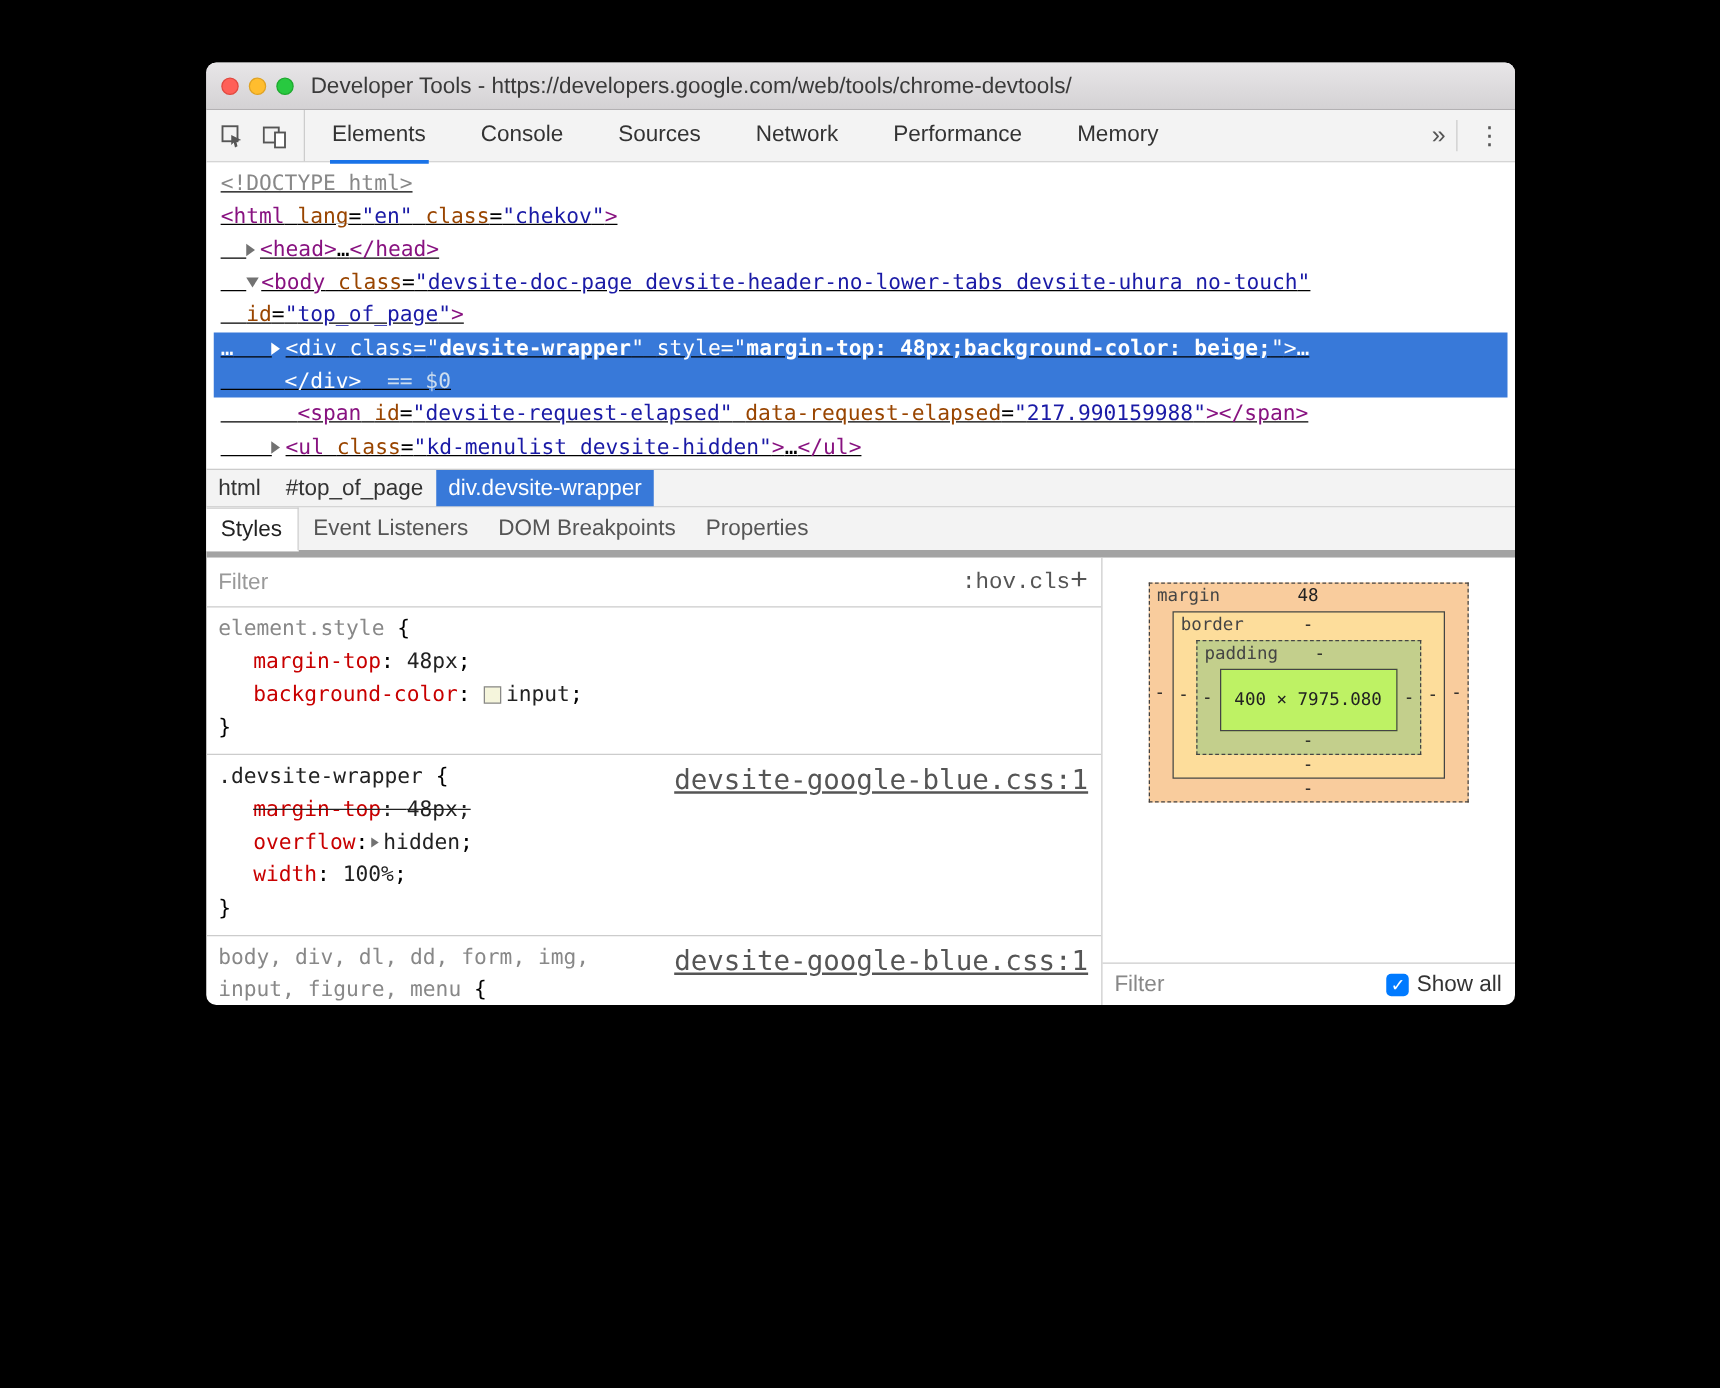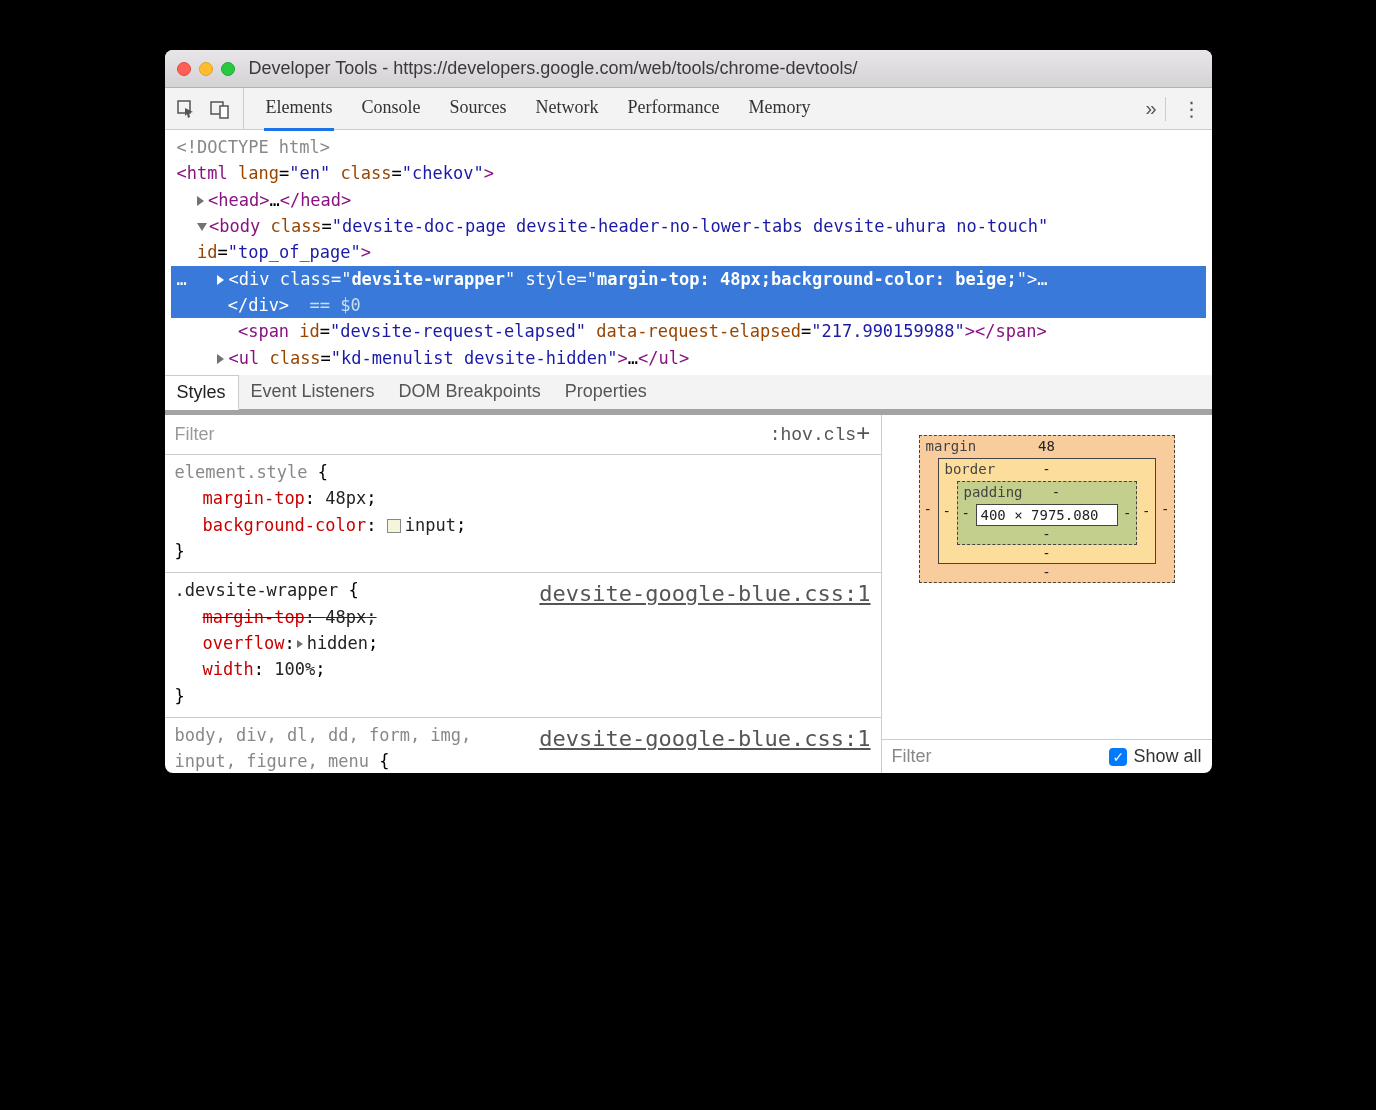"Elements" .tabs { font-family: Liberation Serif, serif -> none; gap: 25px -> 40px }
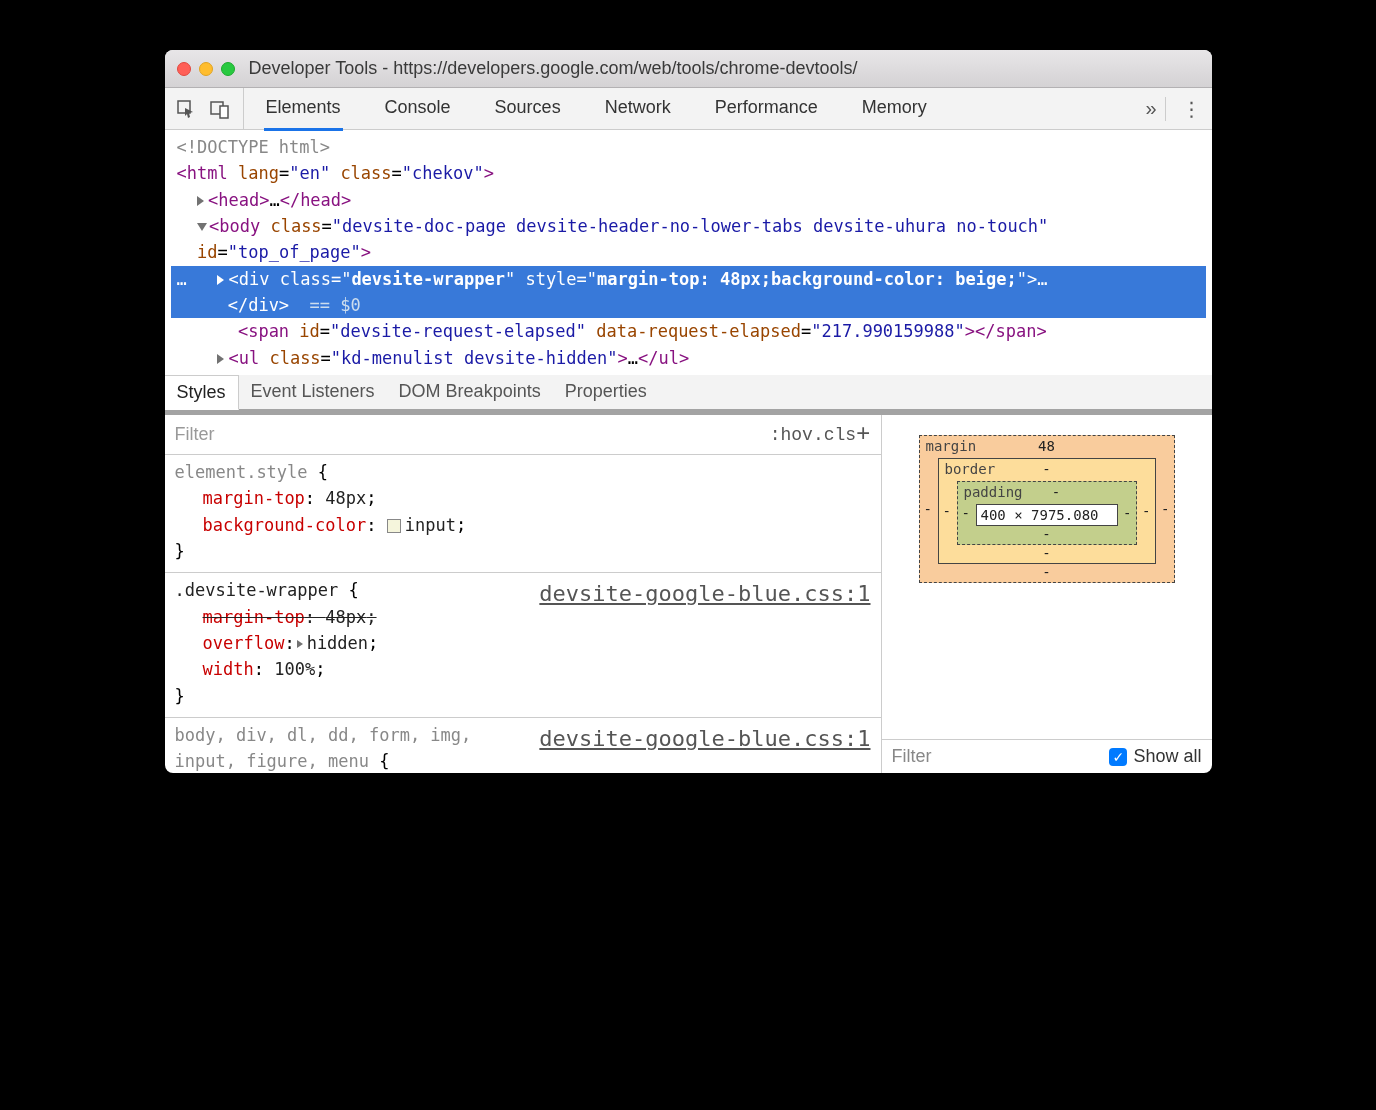"<!DOCTYPE html>" .dom { text-decoration: none -> underline }
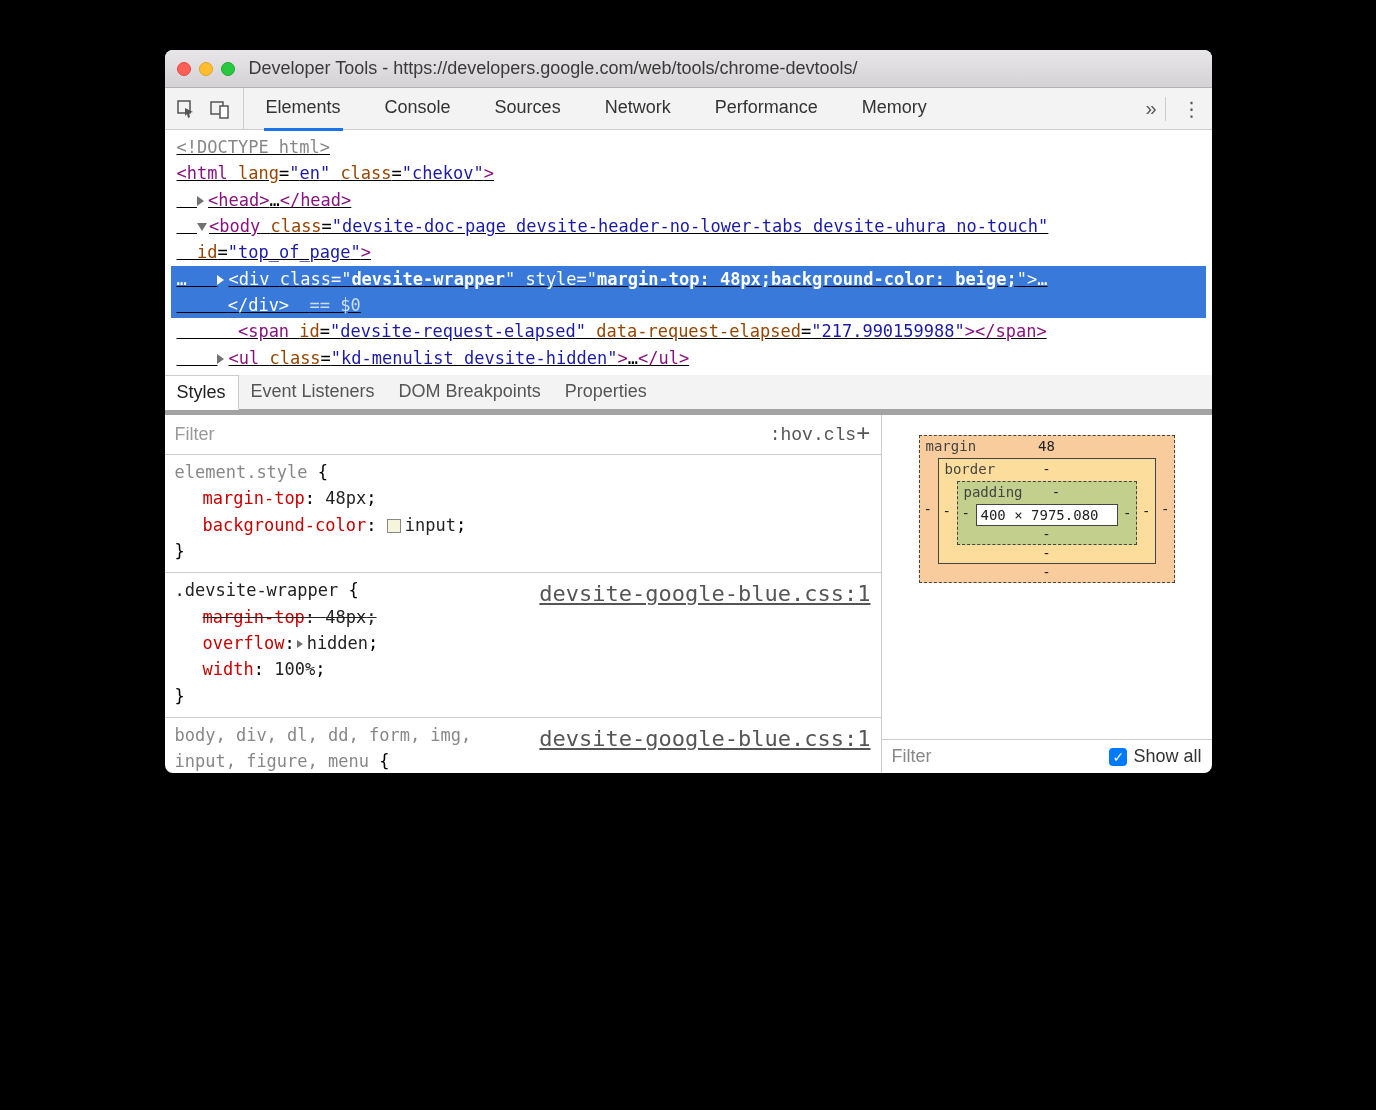"html" div.crumbs { html: none -> <div> <div>html</div> <div>#top_of_page</div> <div>div.devsite-wrapper</div> </div> }
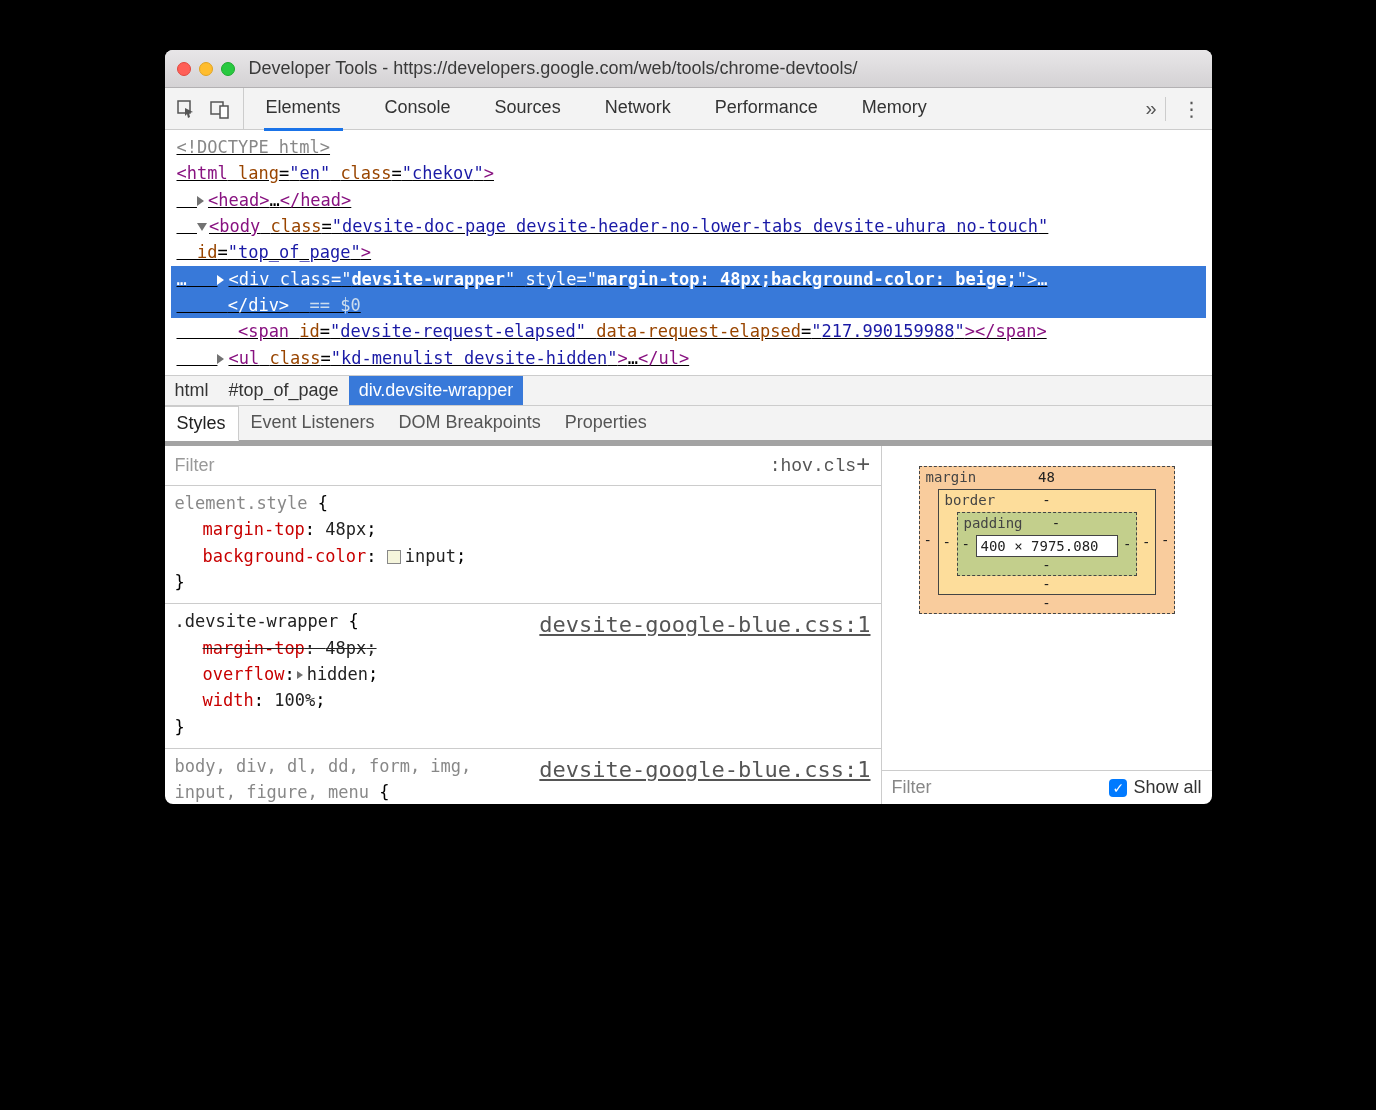"400 × 7975.080" .bm-content { background: #ffffff -> #bef264; padding: 2px 4px -> 16px 4px; text-align: left -> center }
